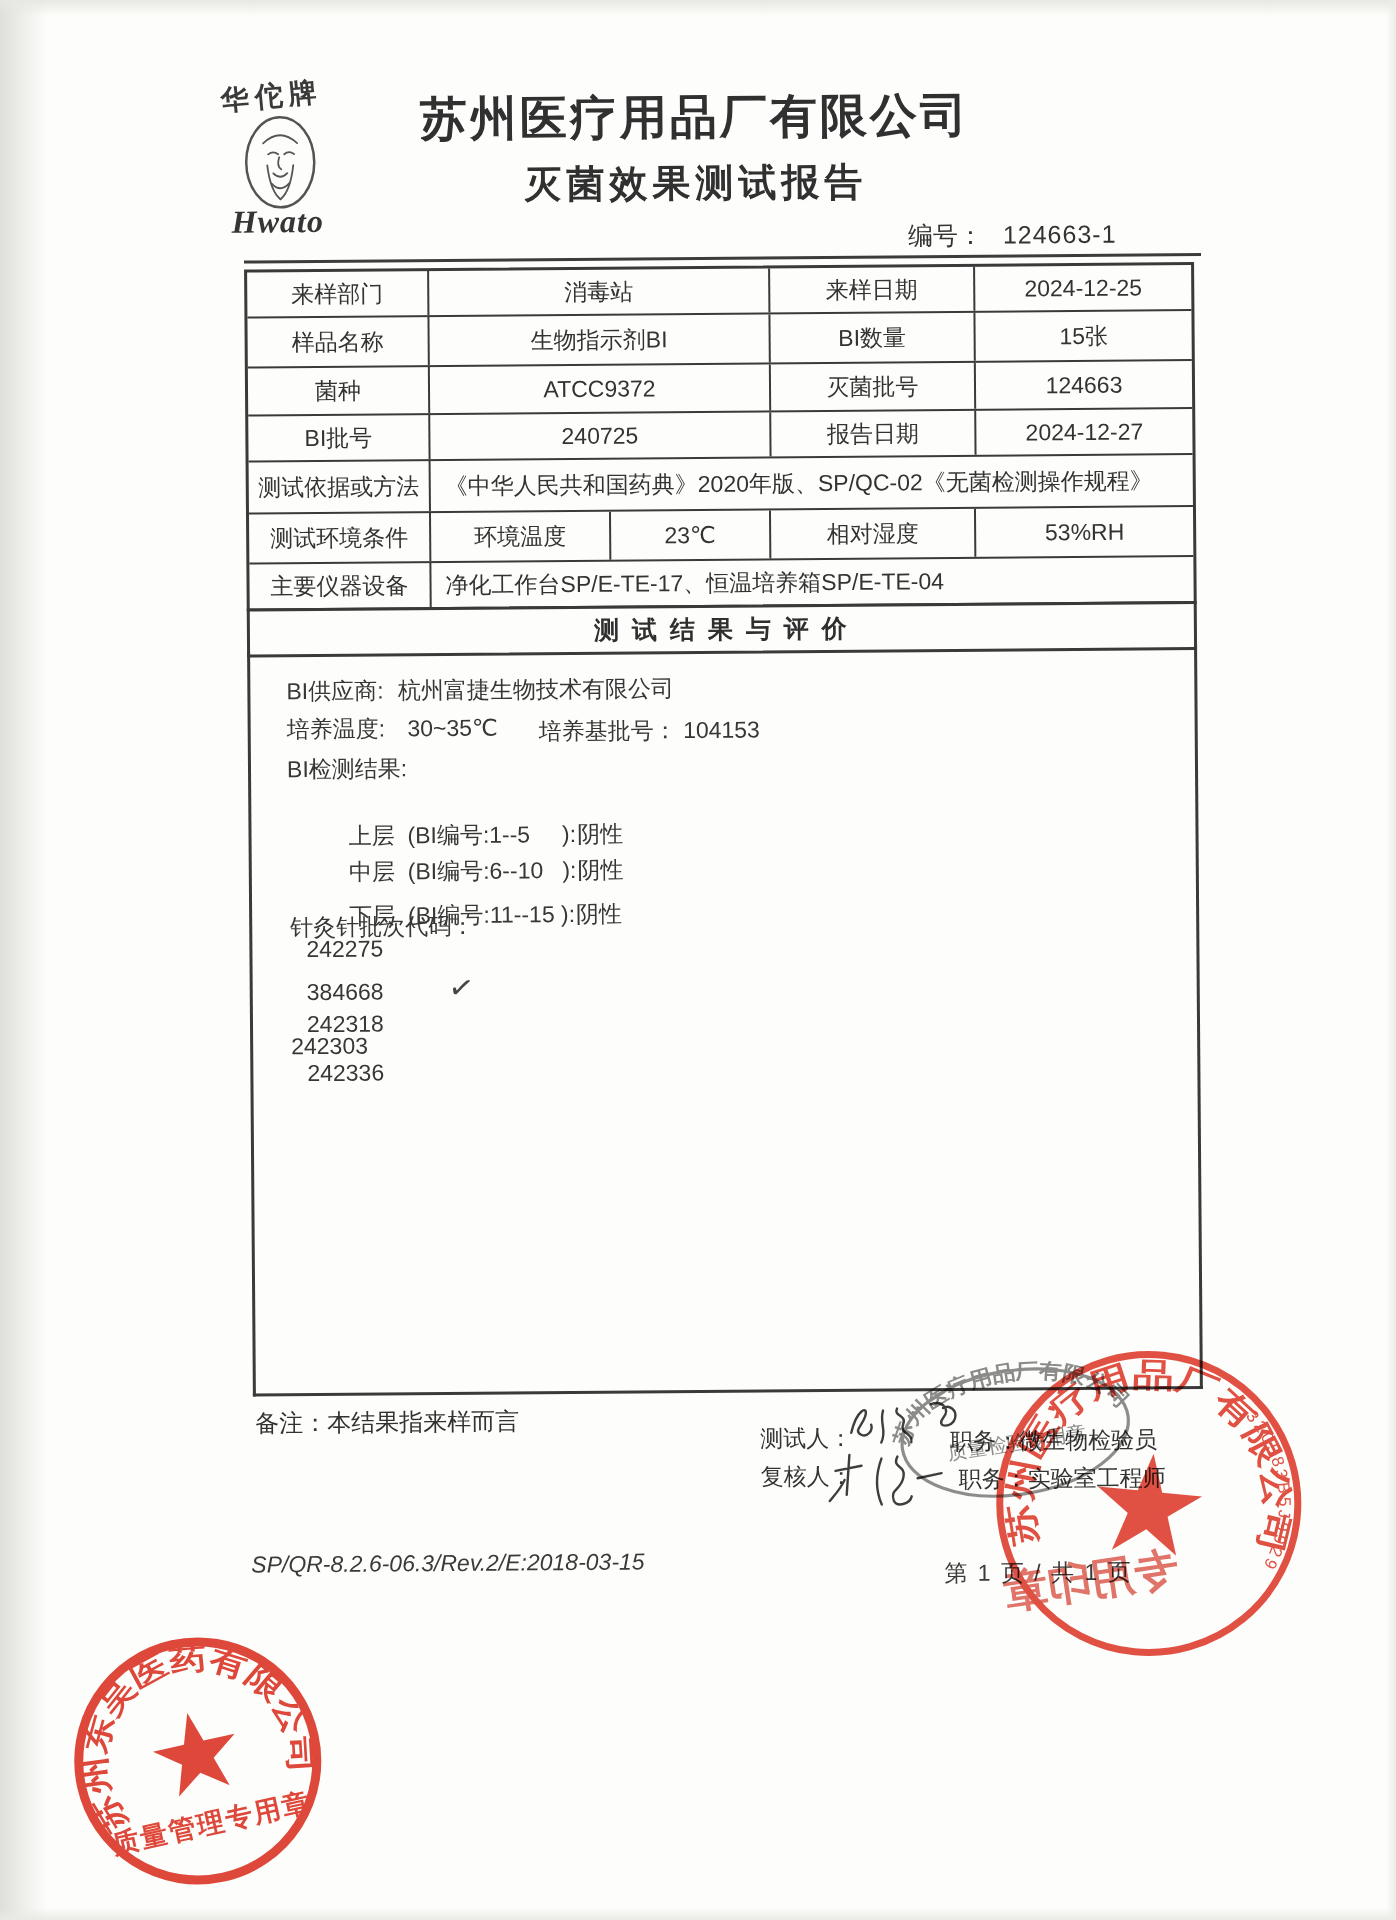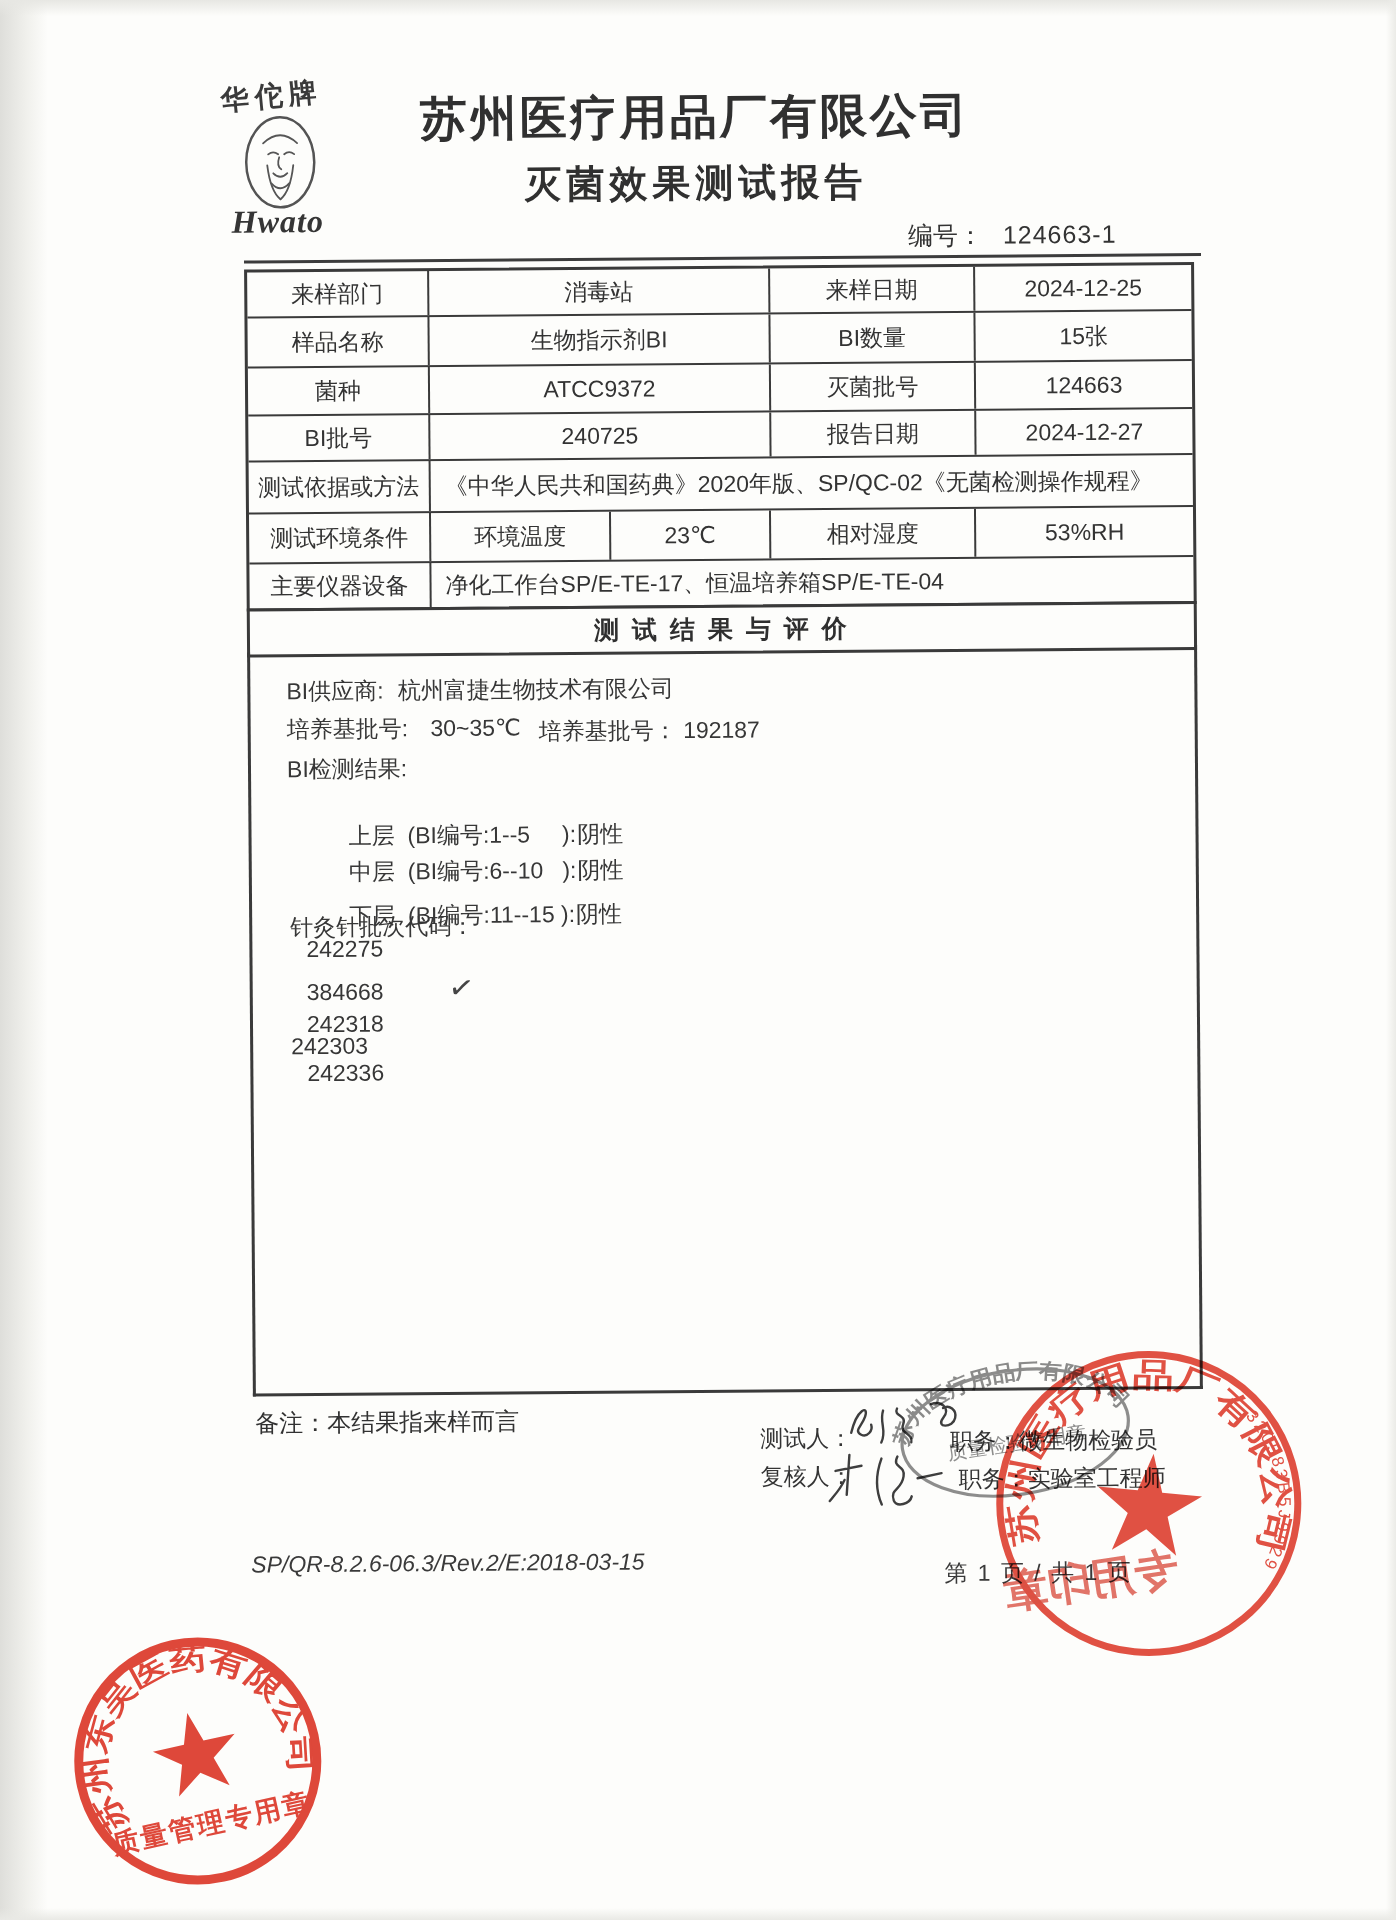"培养基批号:" span { text: 基批号 -> 温度 }
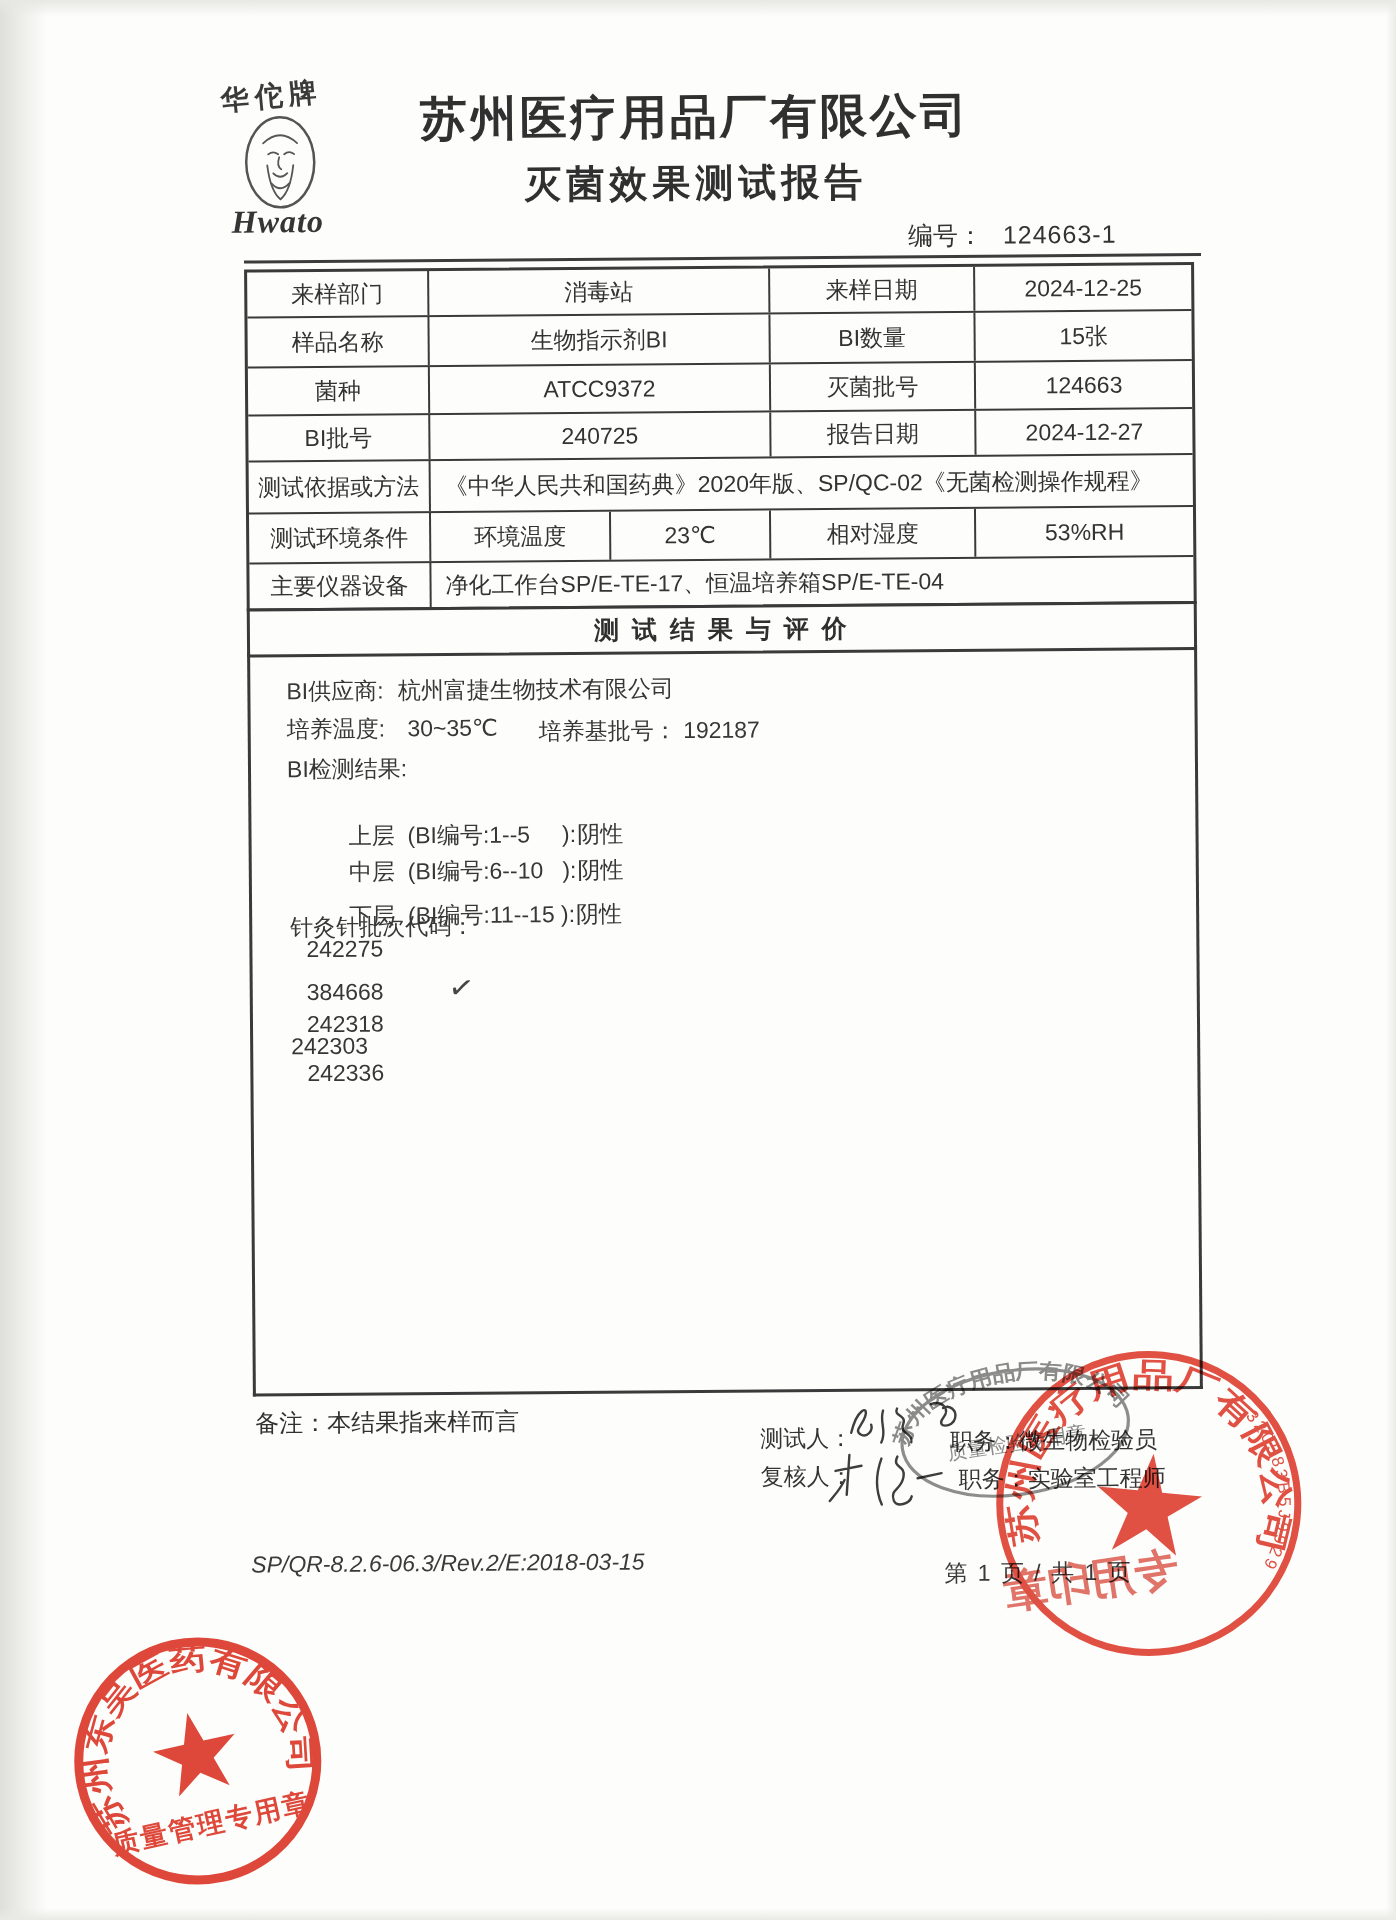"192187" span { text: 192187 -> 104153 }
